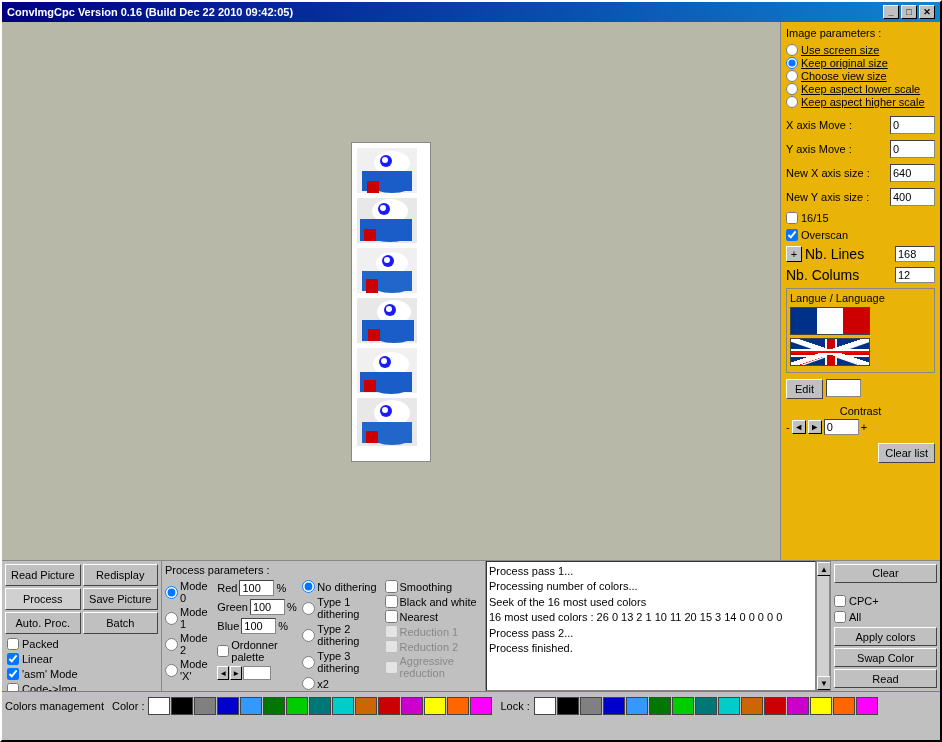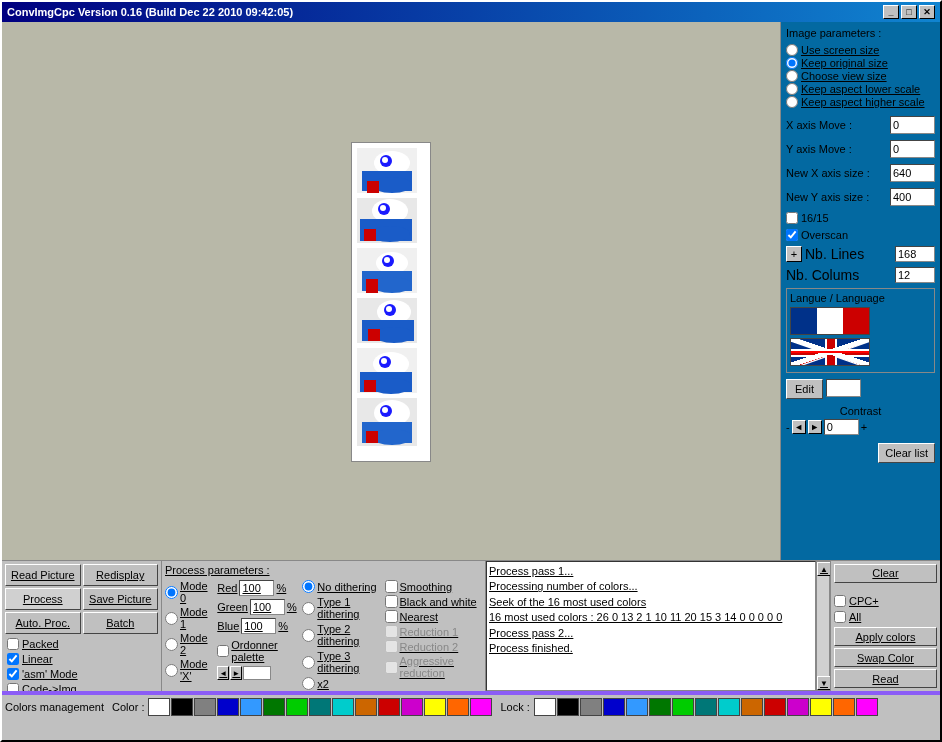"Image parameters :" .right-panel { background: #0369a1 -> #eab308 }
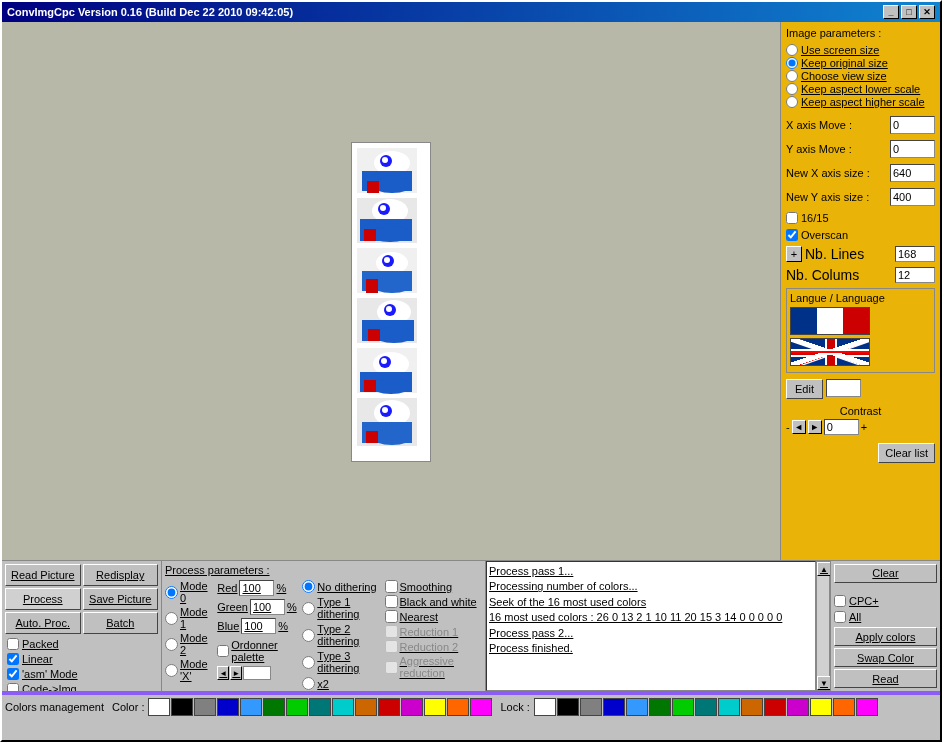"Read Picture" .bottom-top { text-decoration: underline -> none }
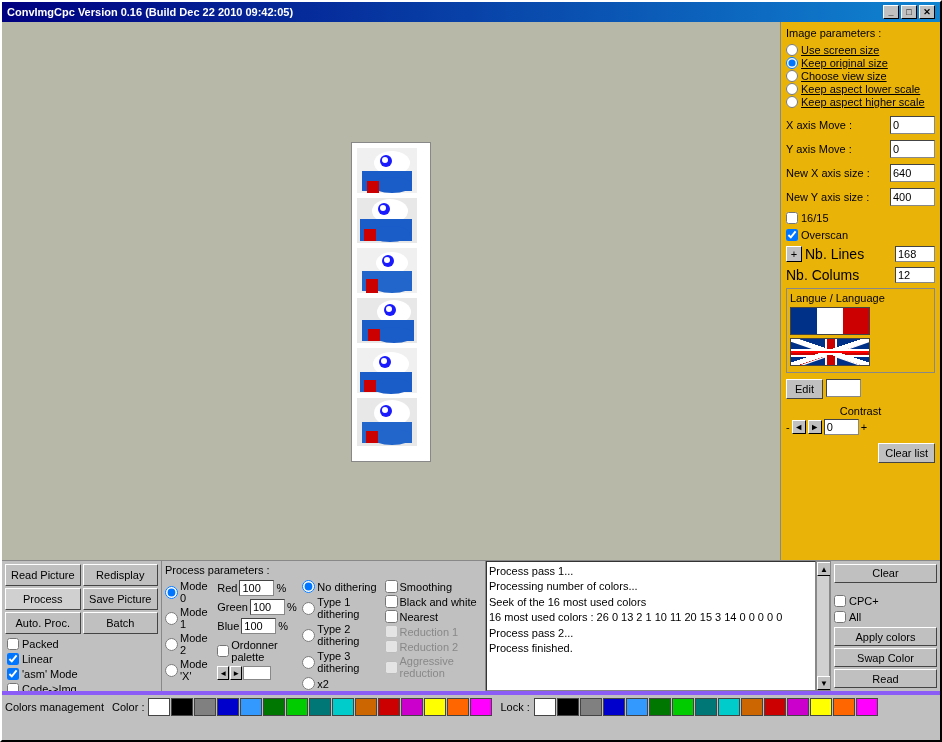"Colors management" .colors-row { border-top: 4px solid #8b5cf6 -> 1px solid #8b5cf6 }
